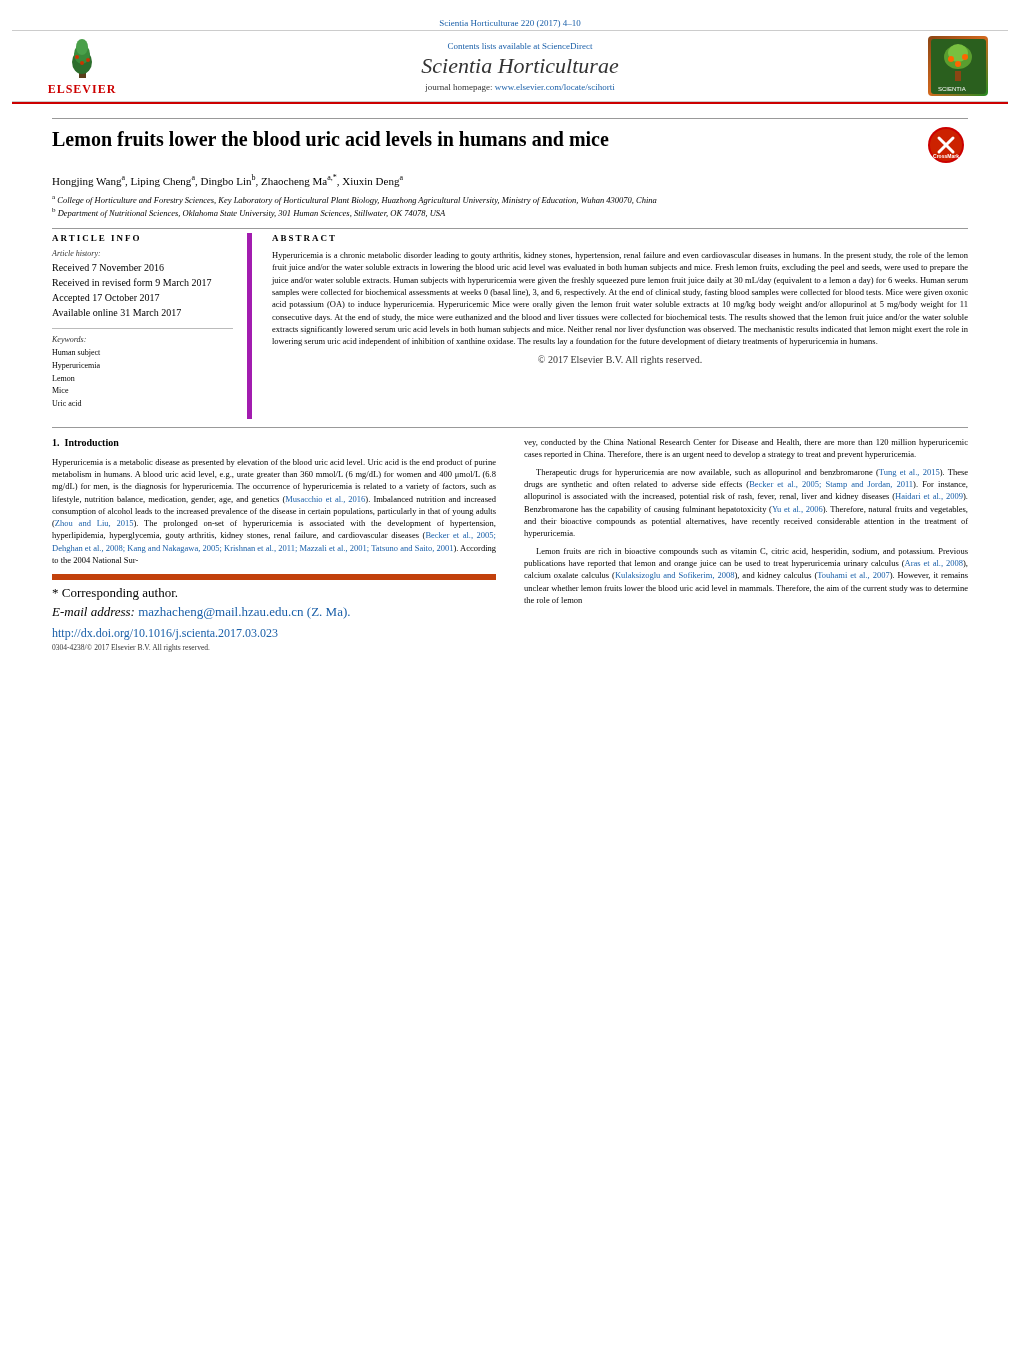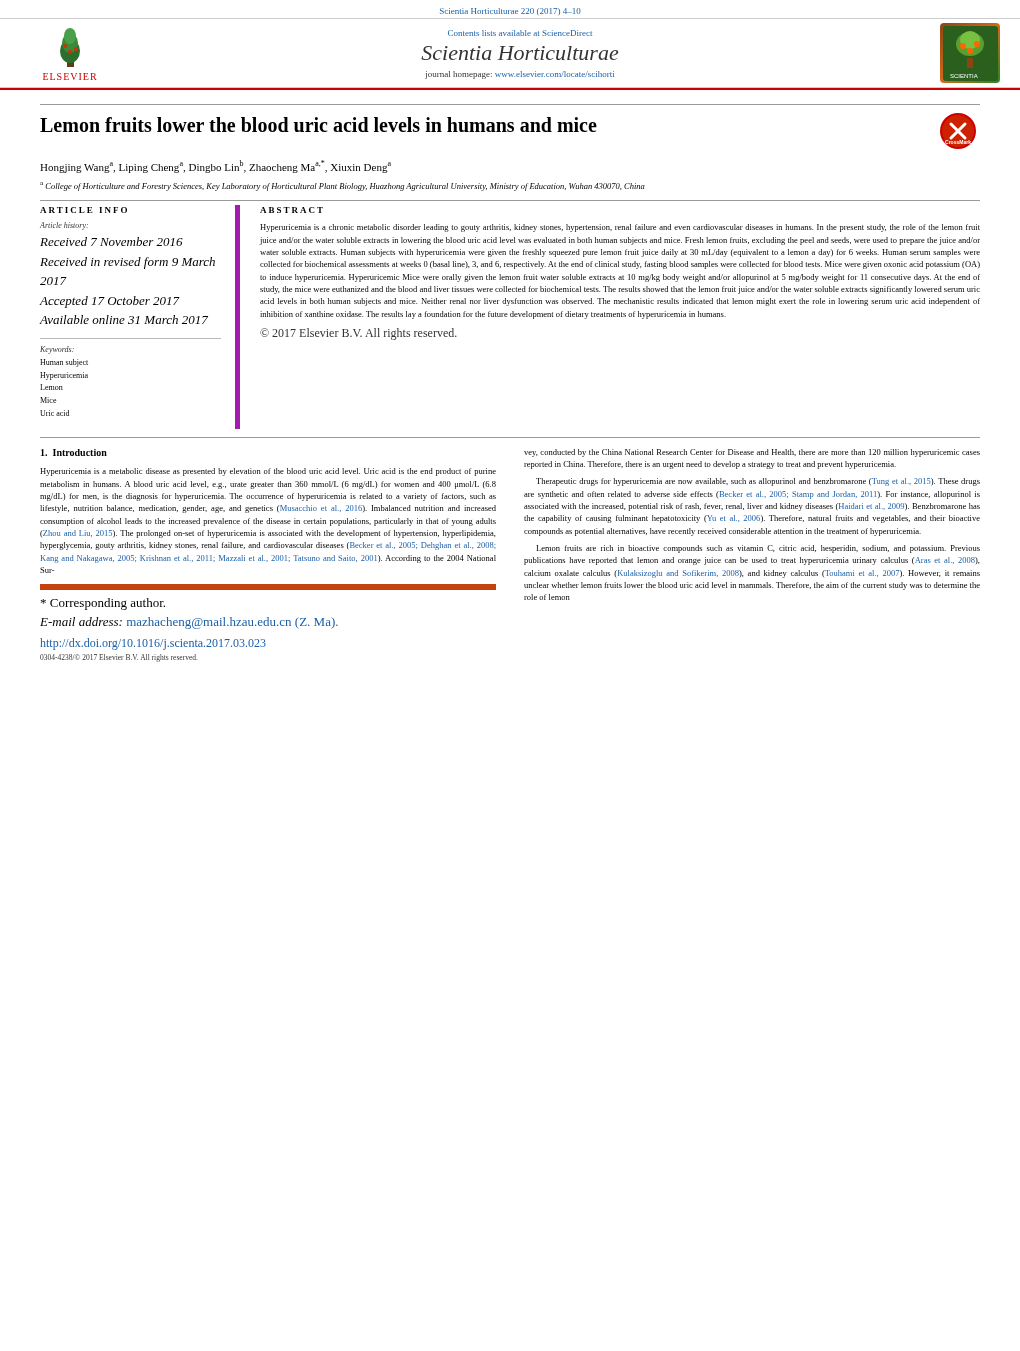"Scientia Horticulturae 220 (2017) 4–10" .page { padding: 0 -> 12px }
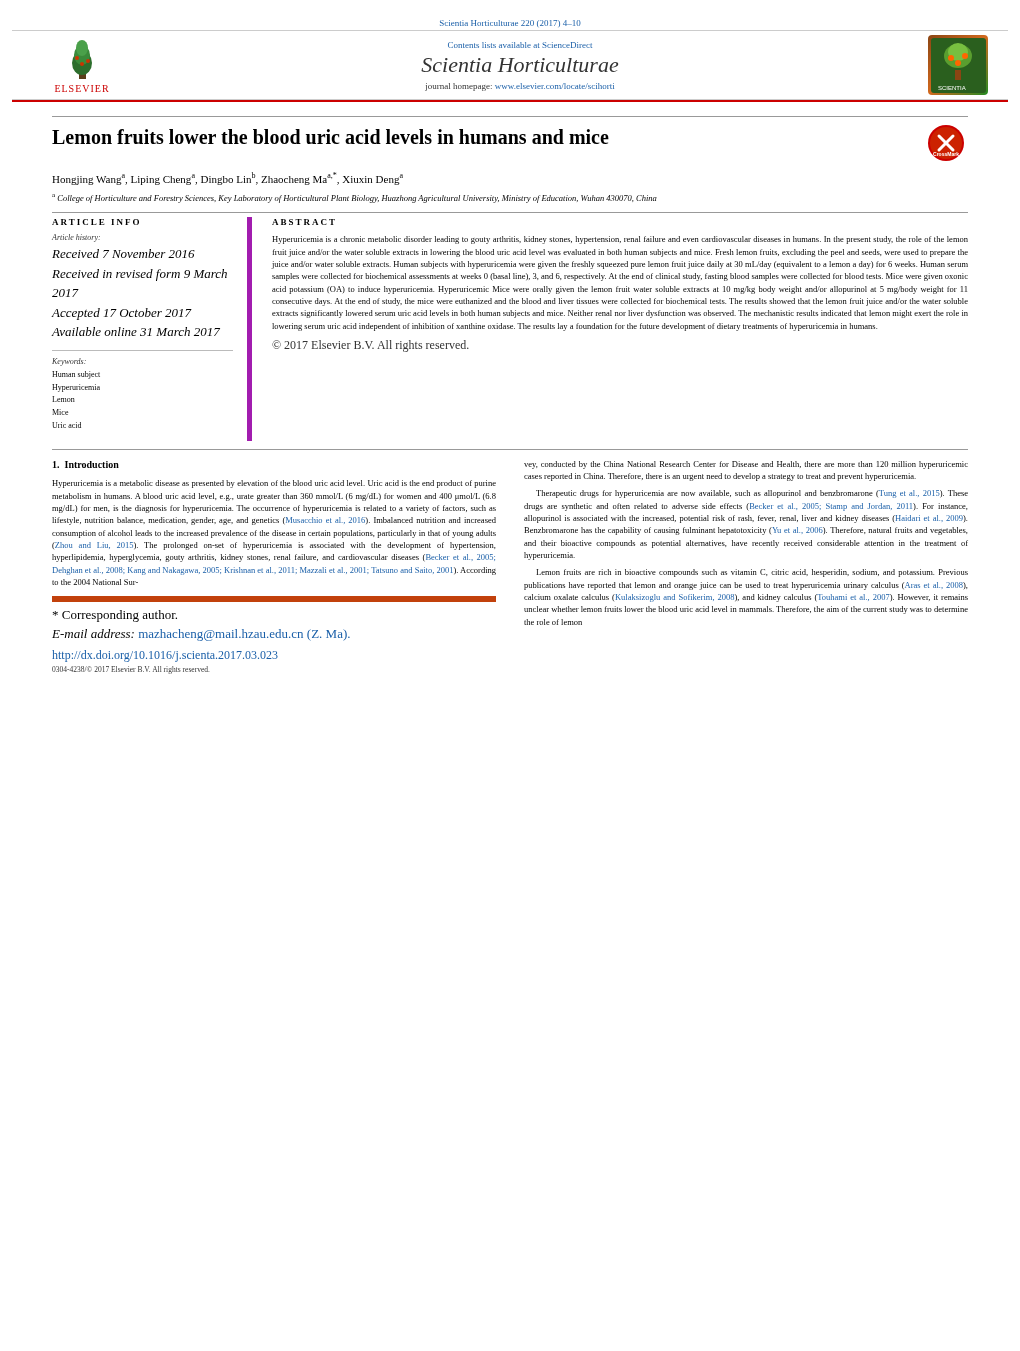"ELSEVIER" .elsevier-logo .brand-text { font-size: 10px -> 12px; font-weight: normal -> bold }
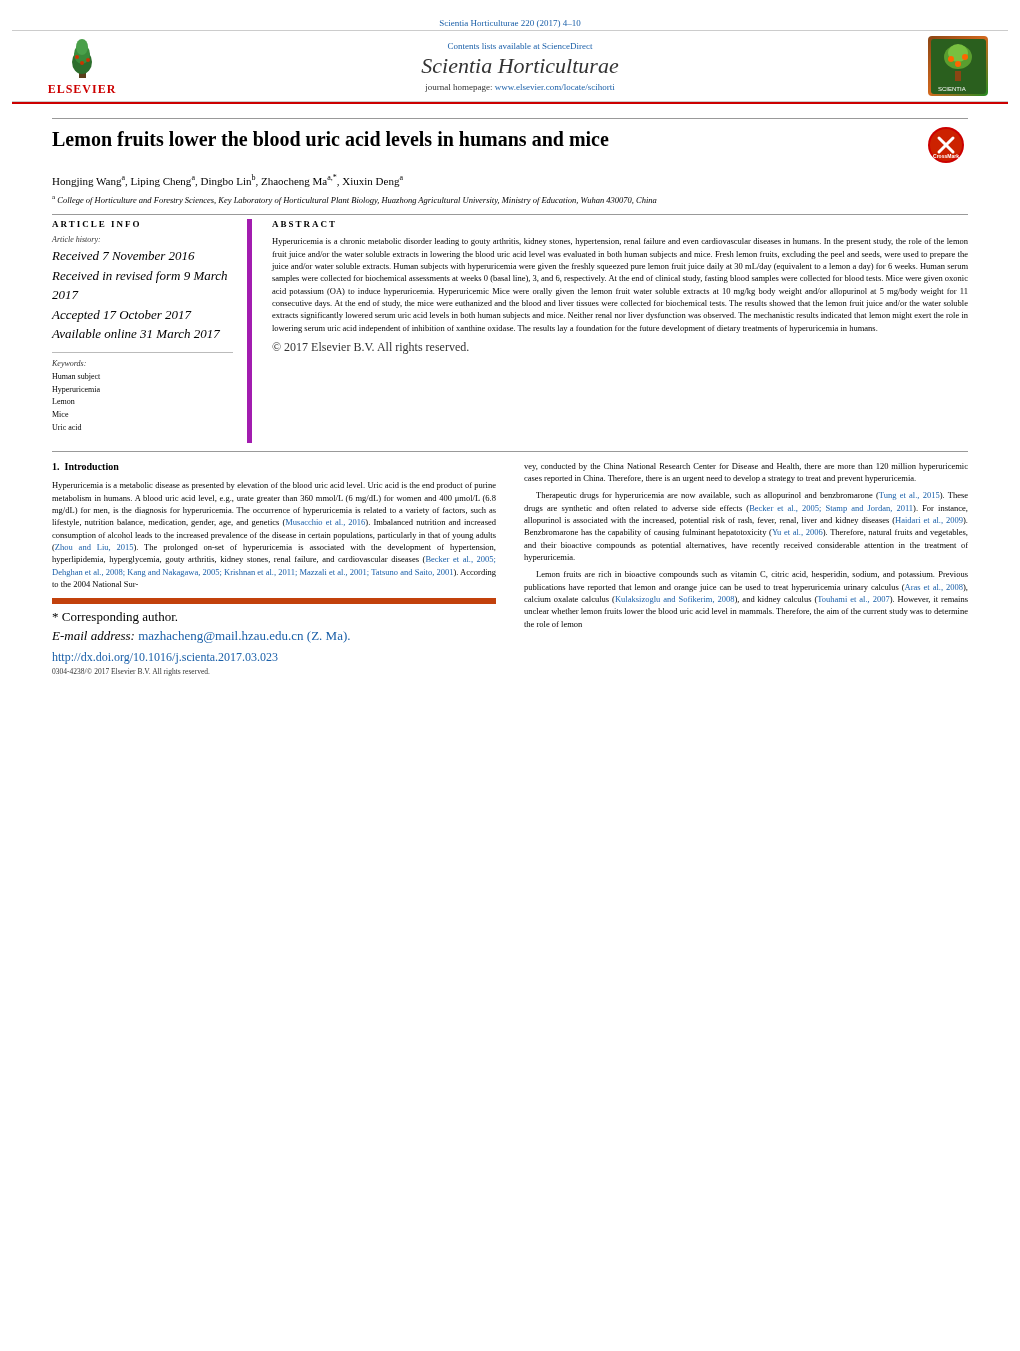"b Department of Nutritional Sciences," div { html: none -> <div><sup>b</sup> <em>Department of Nutritional Sciences, Oklahoma State University, 301 Human Sciences, Stillwater, OK 74078, USA</em></div> }
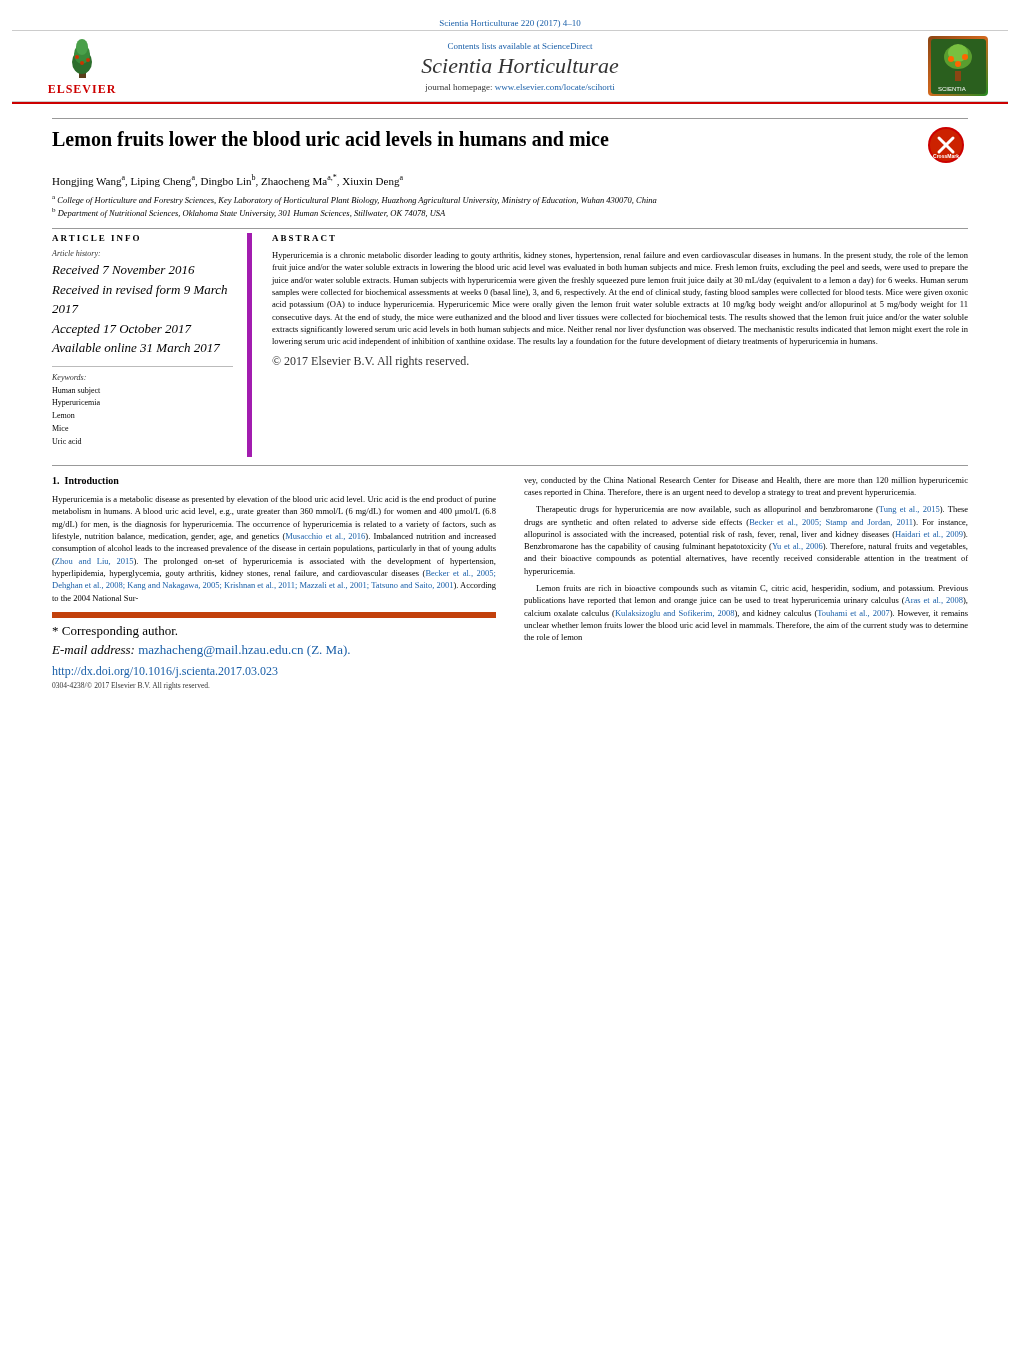"Received 7 November 2016" .info-dates { font-size: 13px -> 10px; font-style: italic -> none }
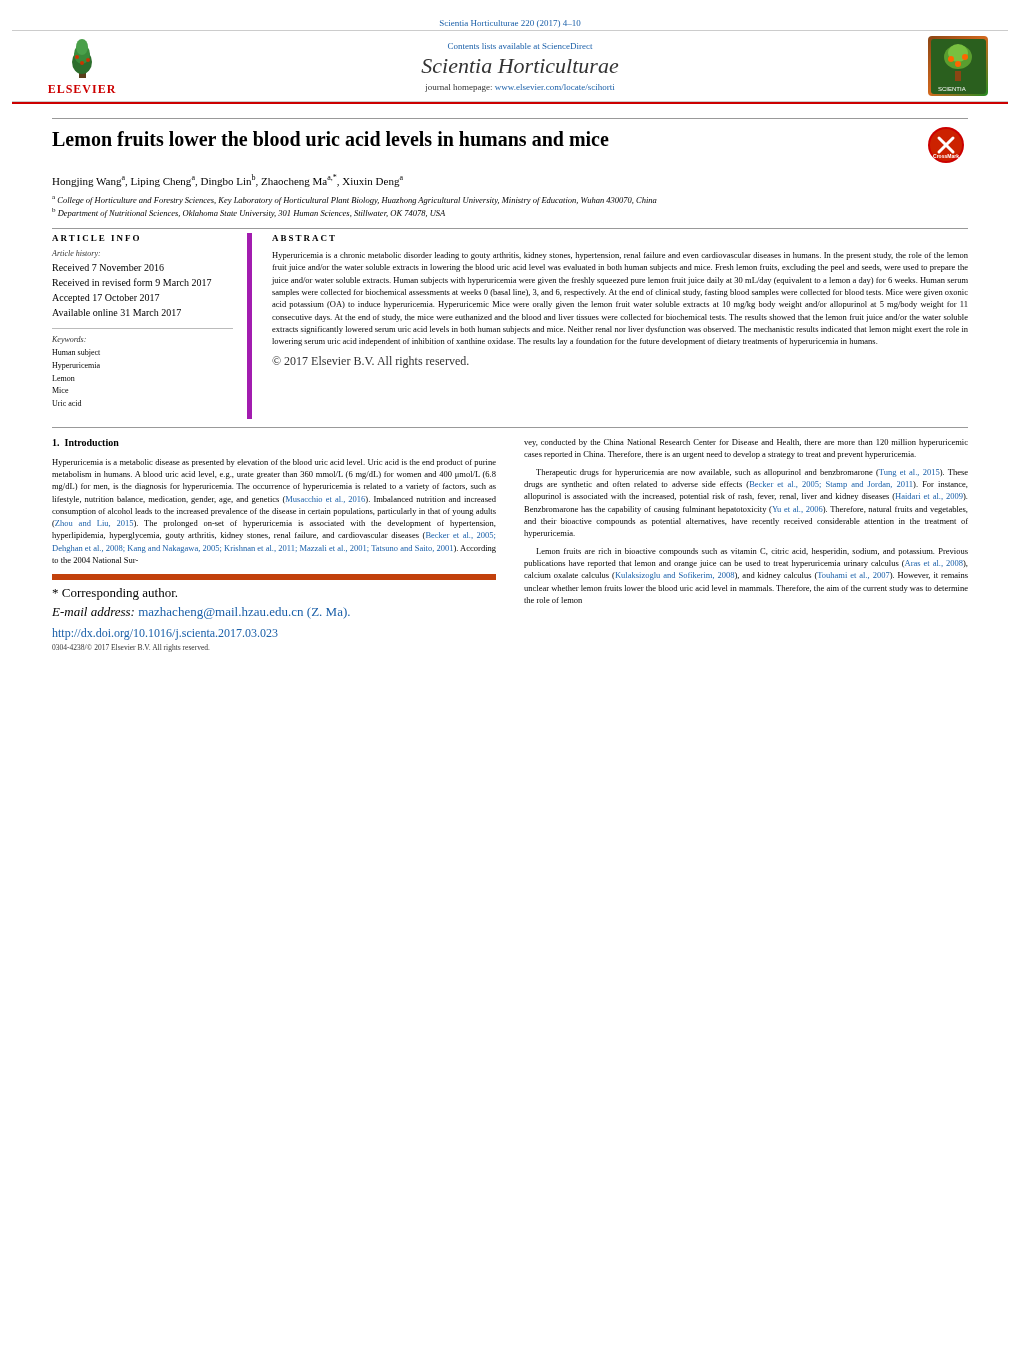"© 2017 Elsevier B.V. All" .copyright-line { font-size: 12px -> 10px; text-align: left -> center }
